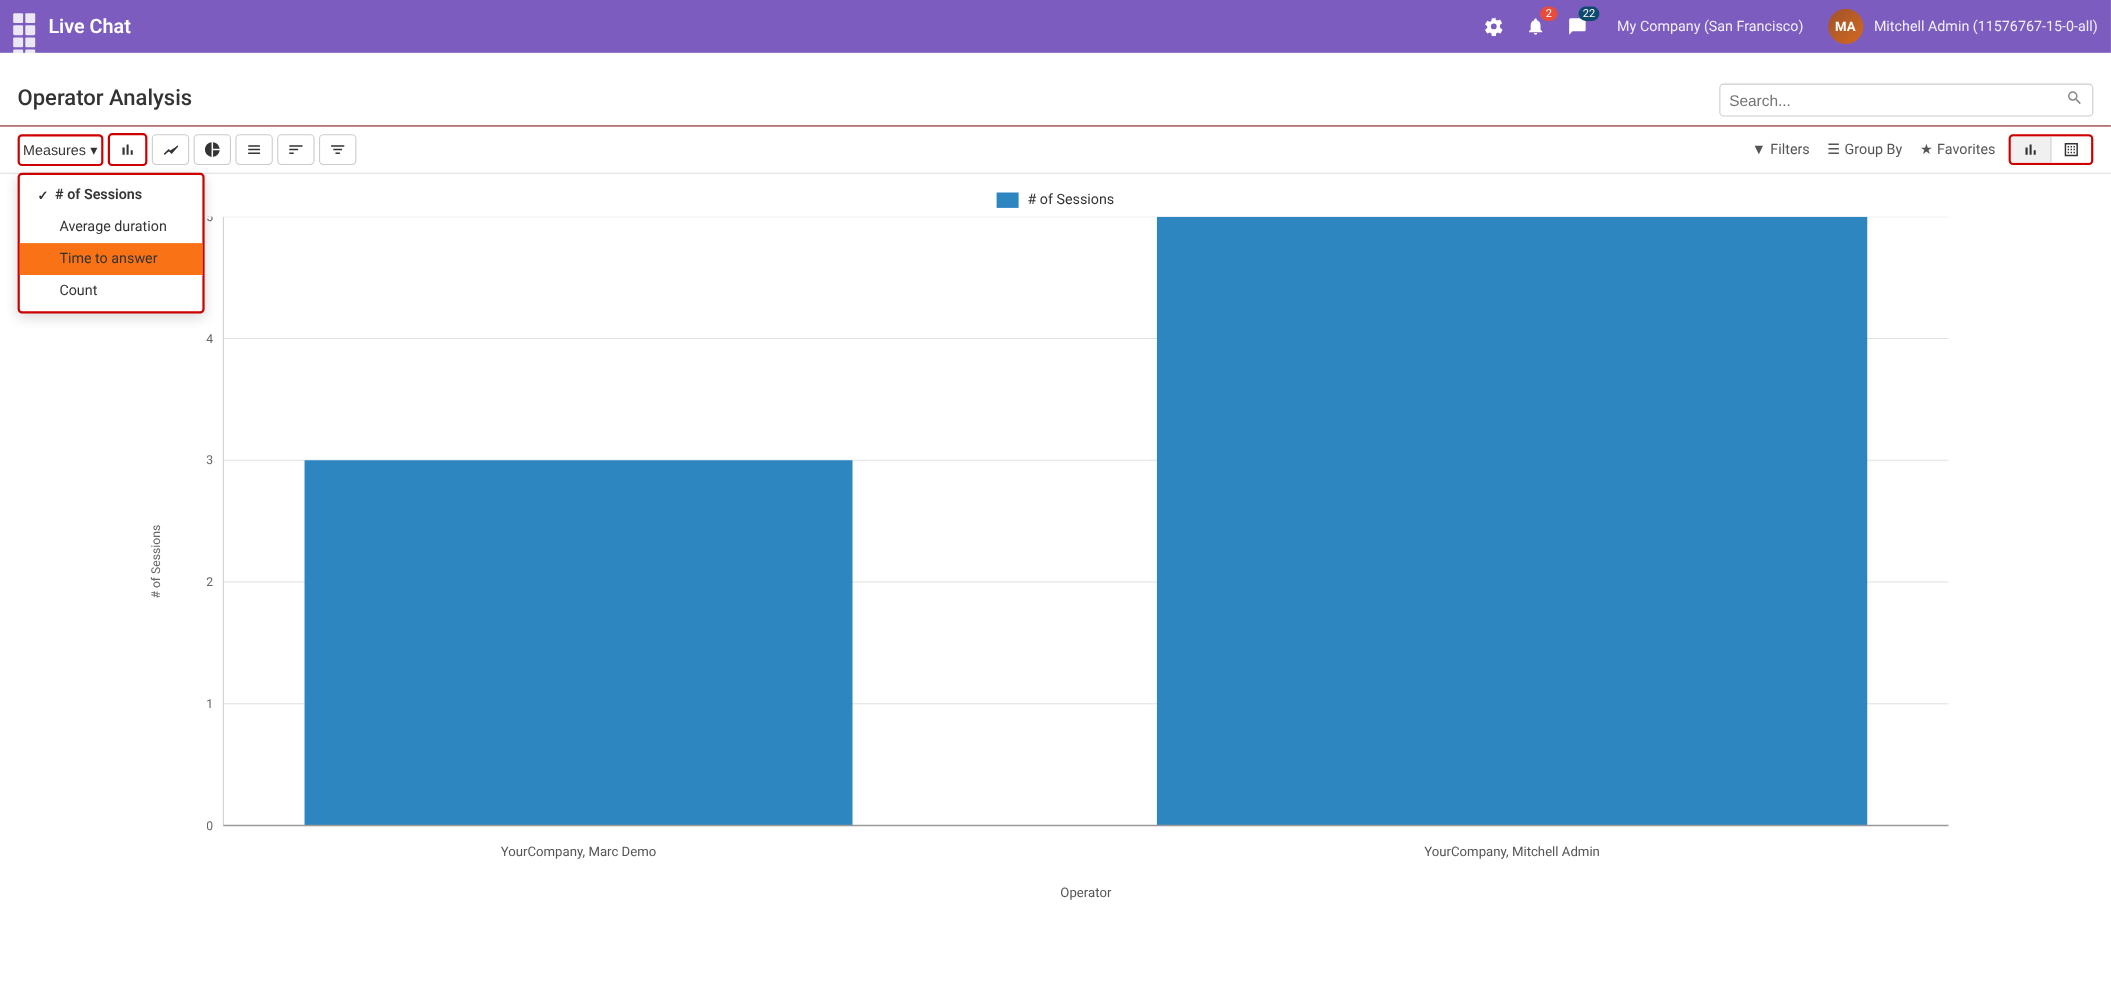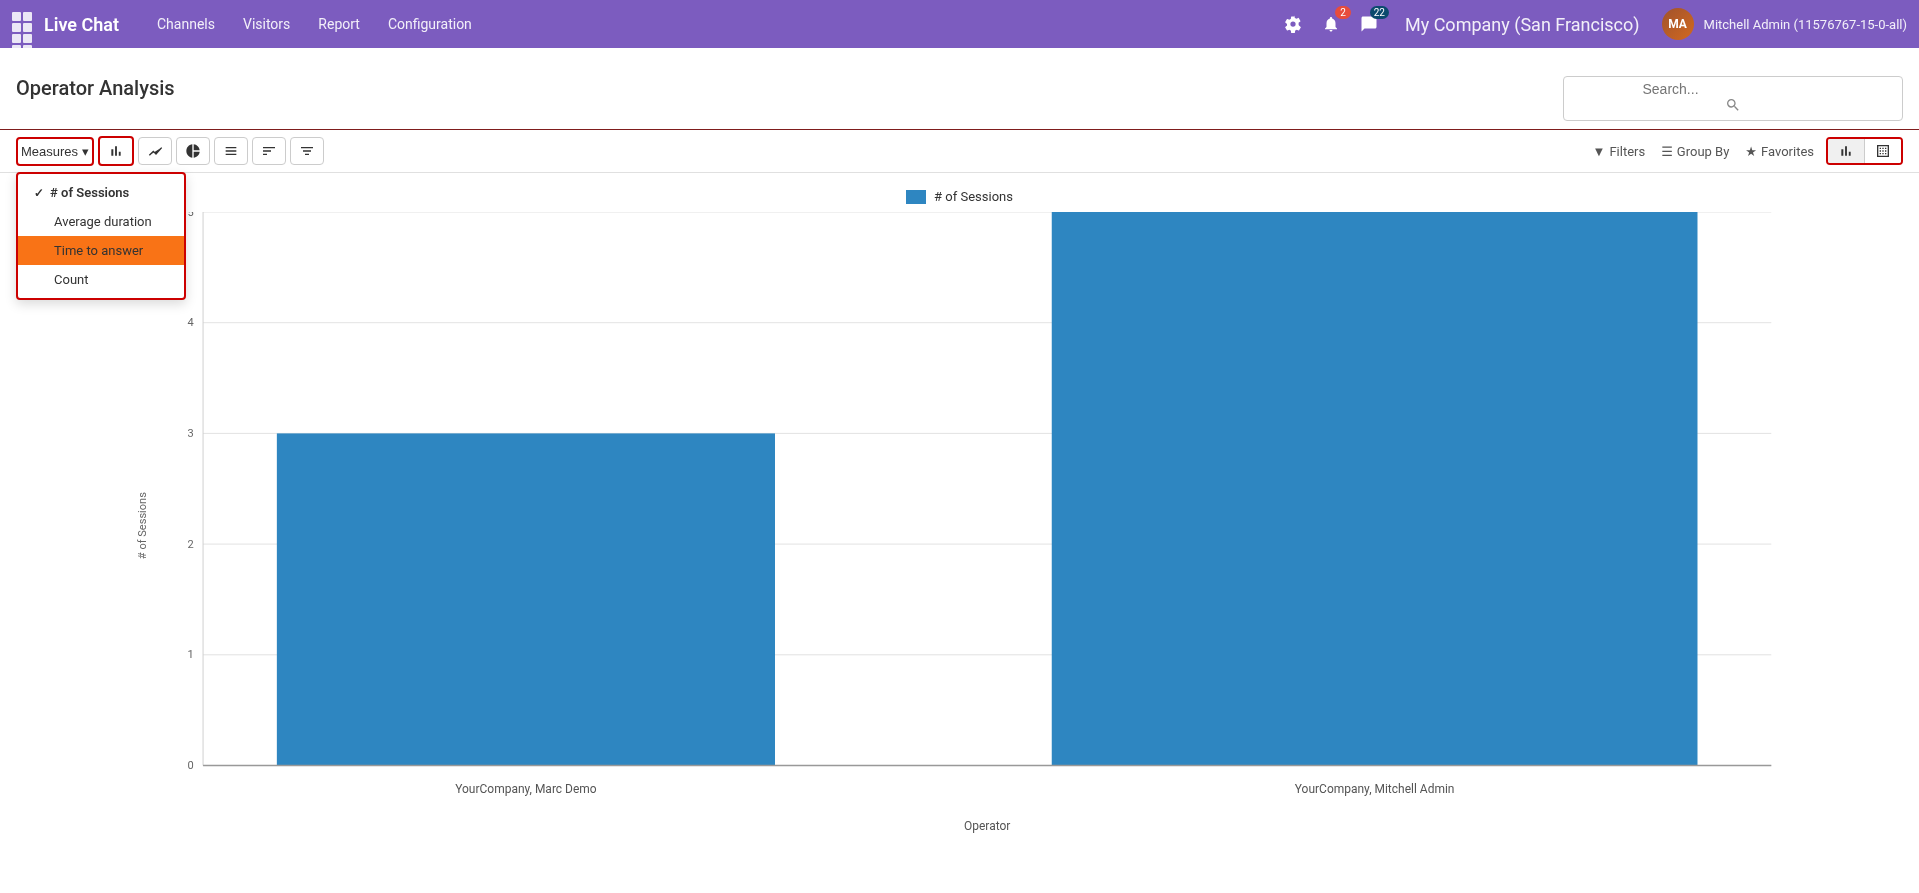"Channels" div.navbar-nav { html: <div> <span>Channels</span> <span>Visitors</span> <span>Report</span> <span>Configuration</span> </div> -> none }
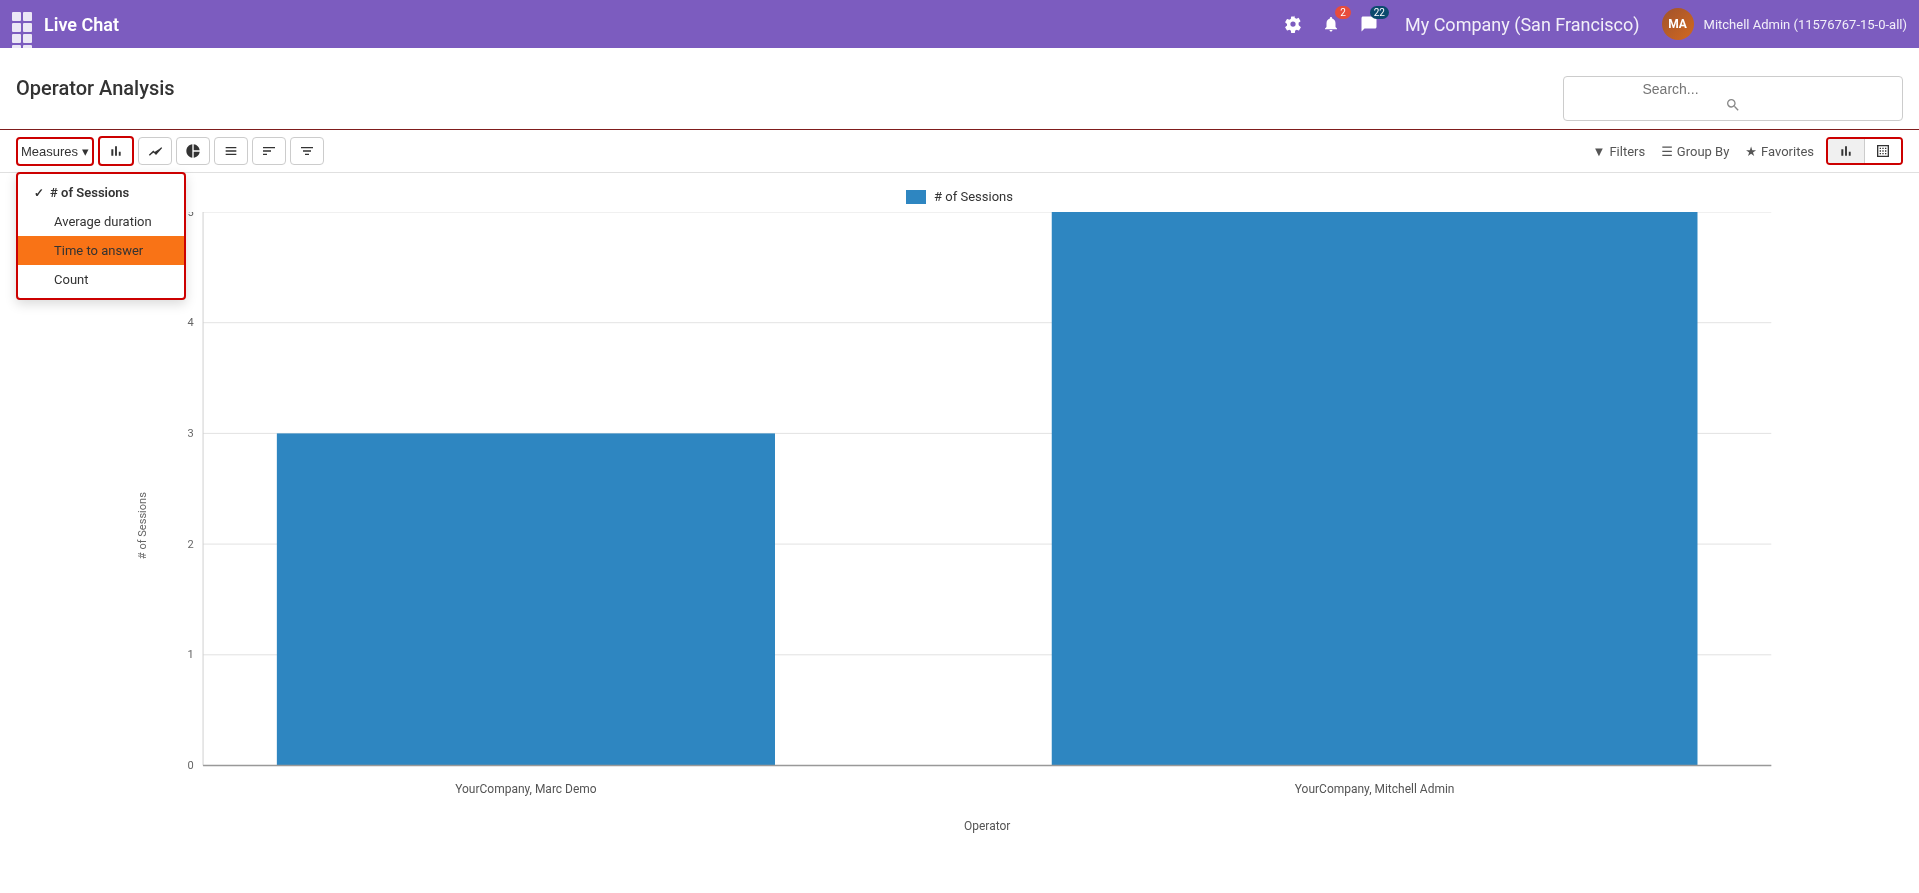"My Company (San Francisco)" .navbar-company { font-size: 18px -> 13px }
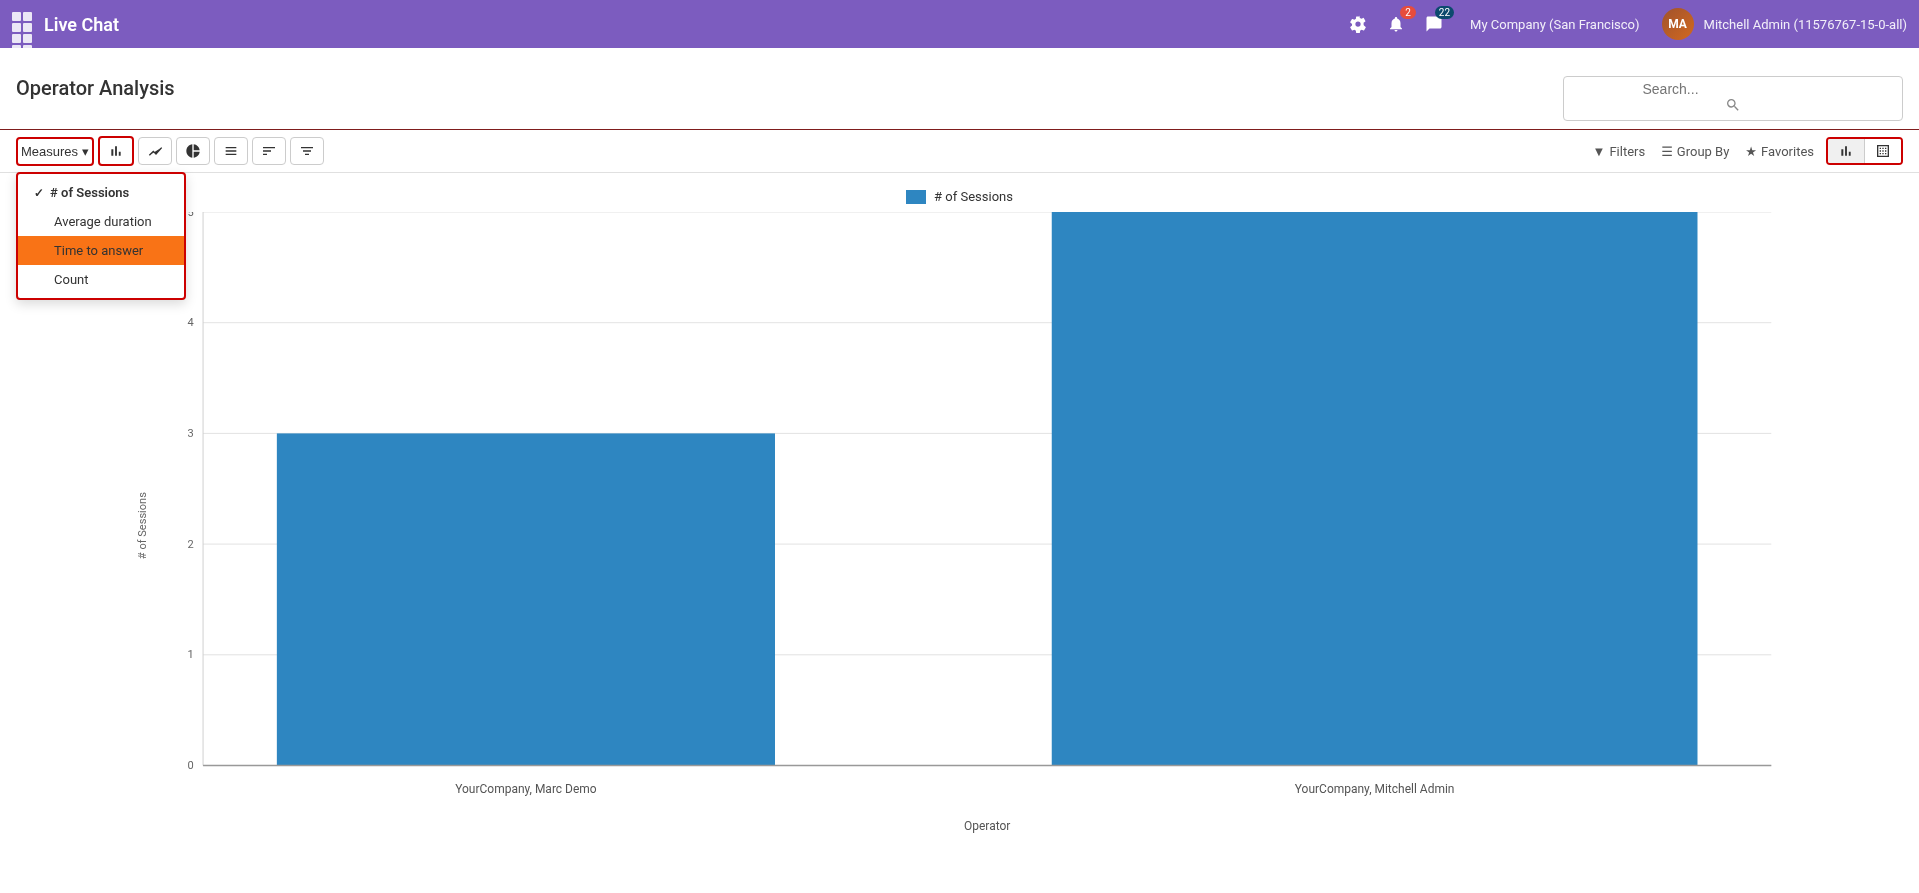"Search..." .search-bar { flex-direction: column -> none }
